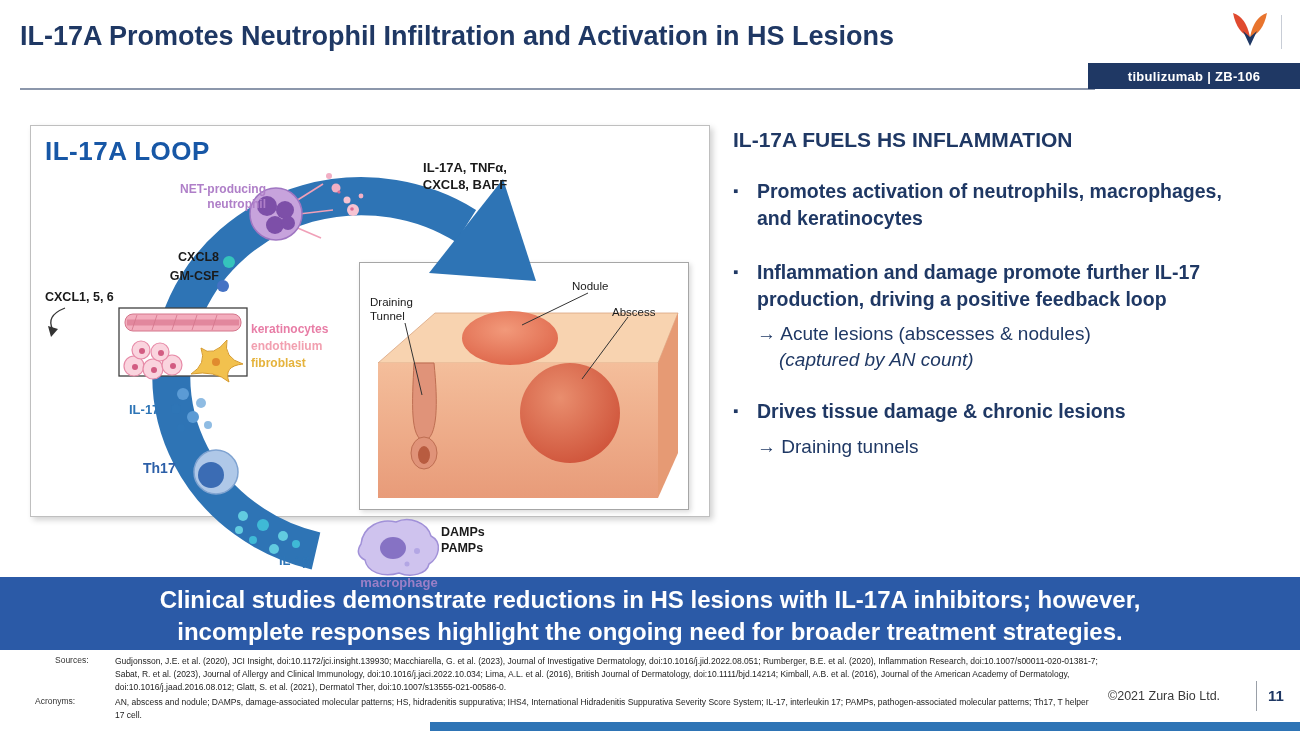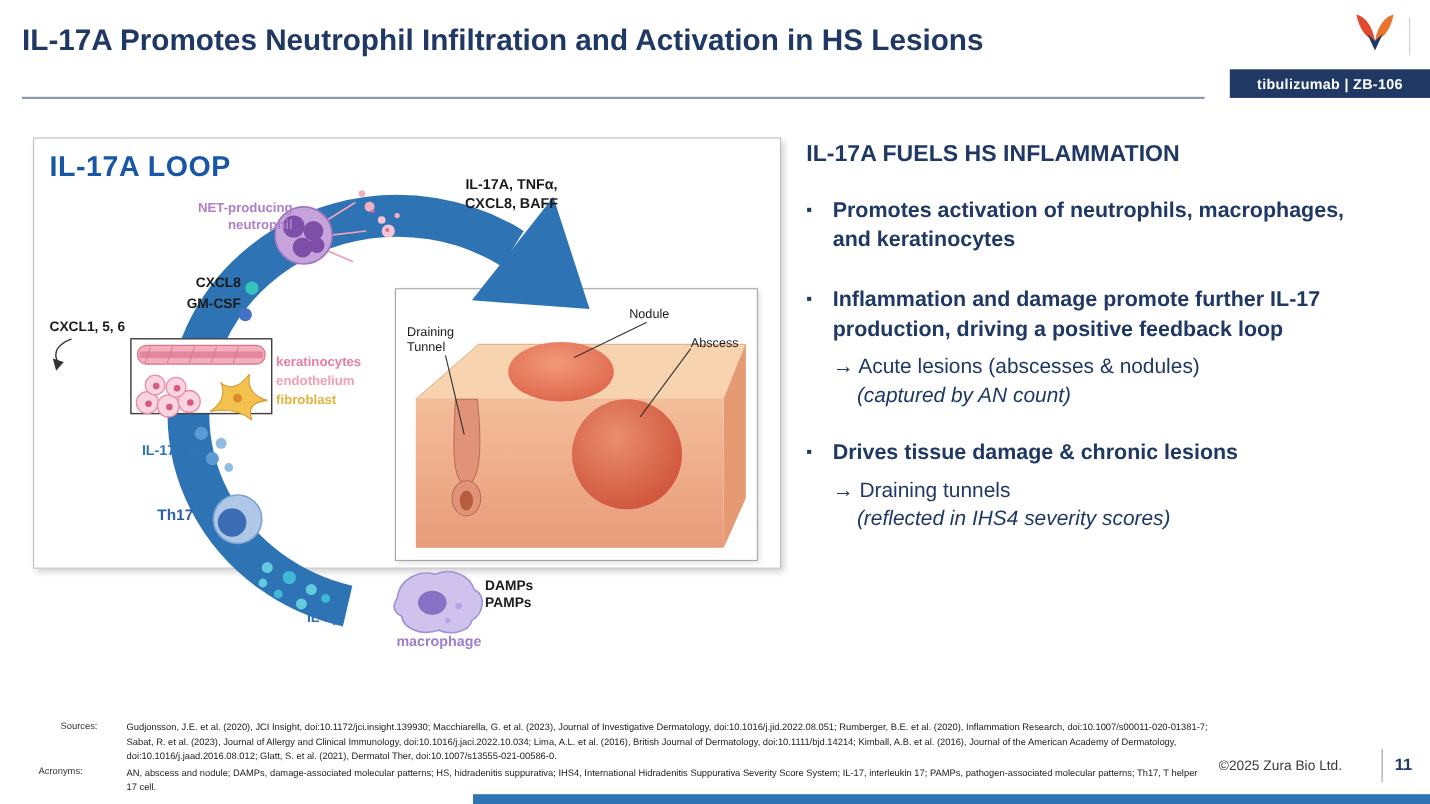"tibulizumab | ZB-106" .badge { width: 182px -> 212px }
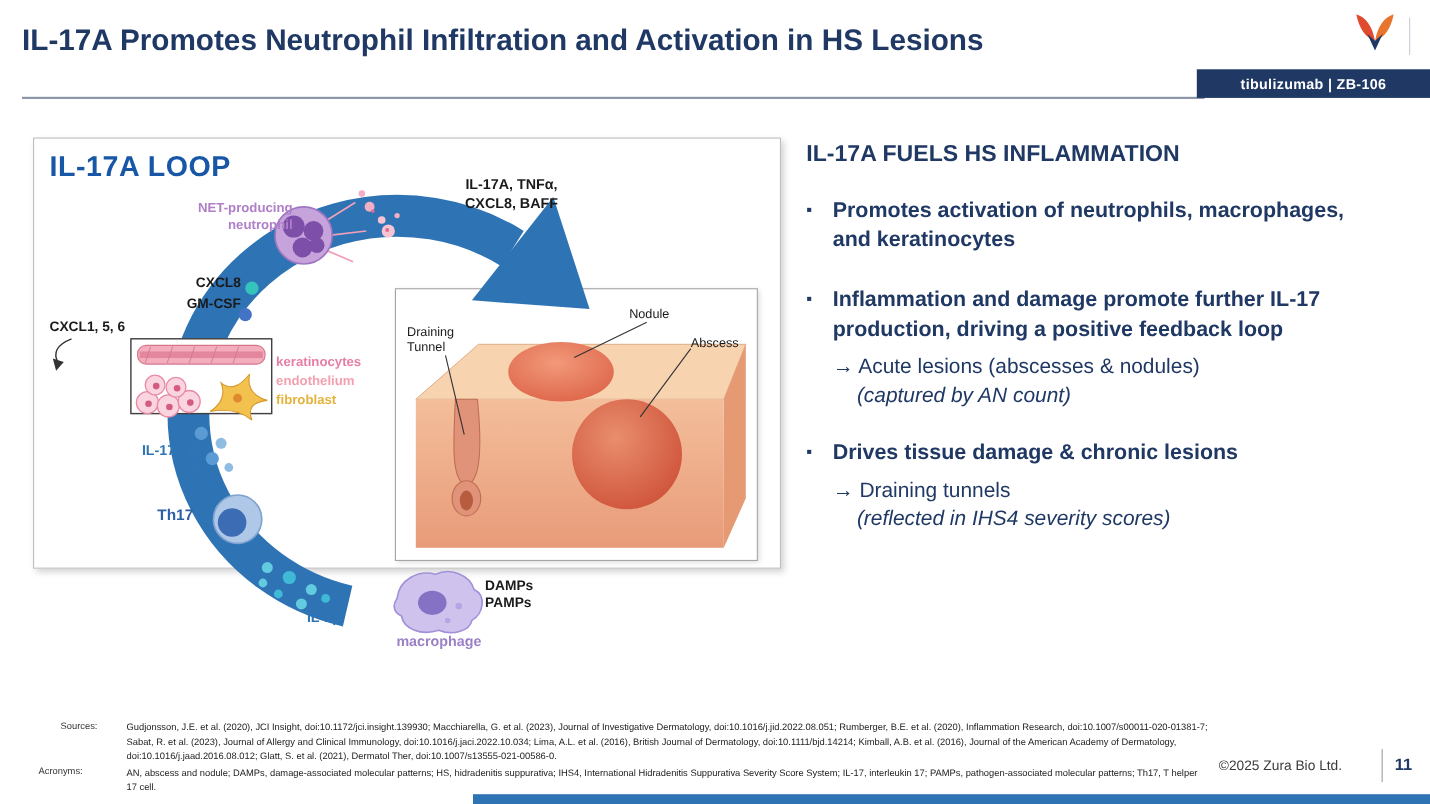"Abscess" .lbl-abscess { left: 268px -> 252px }
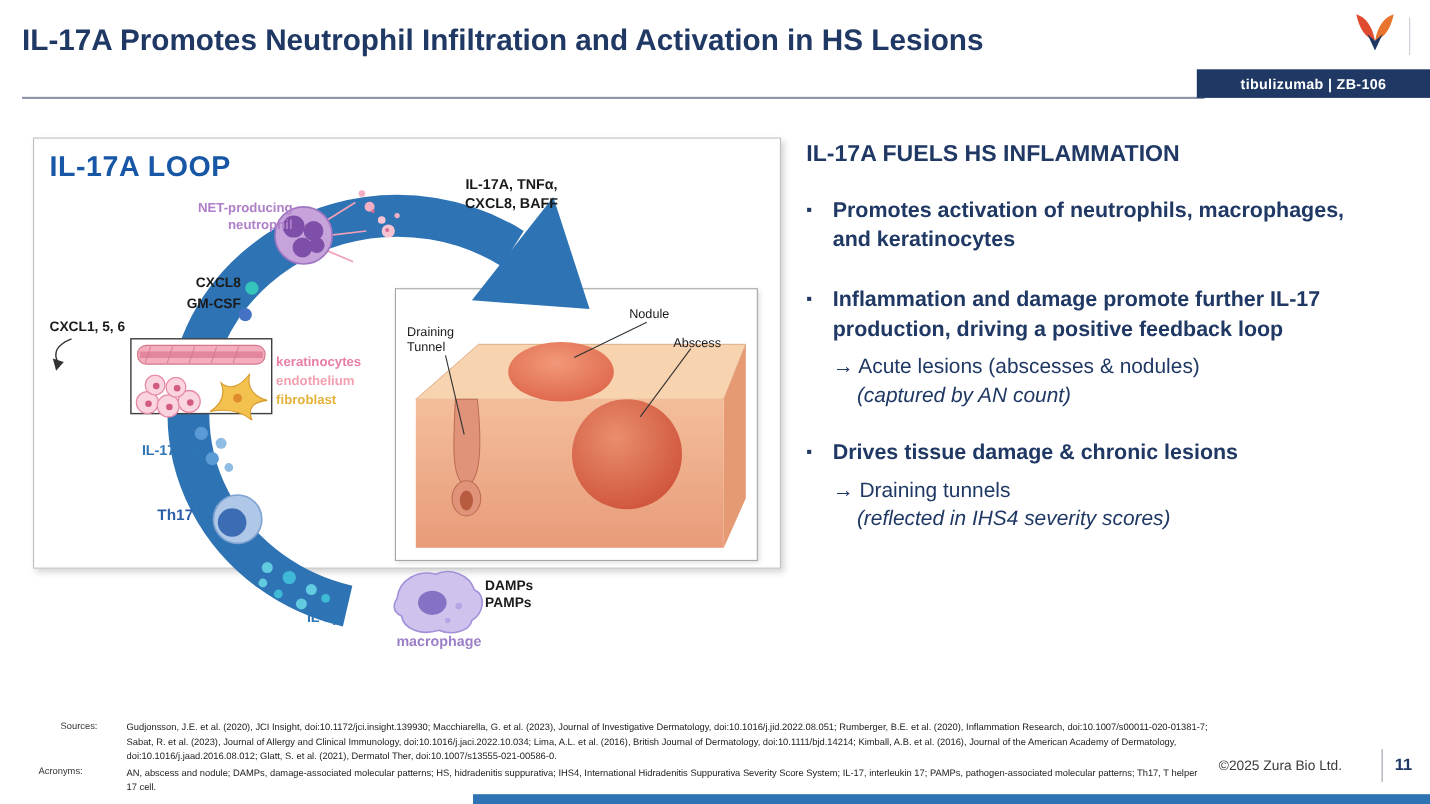"(reflected in IHS4 severity scores)" p.sub-italic { html: <p>(reflected in IHS4 severity scores)</p> -> none }
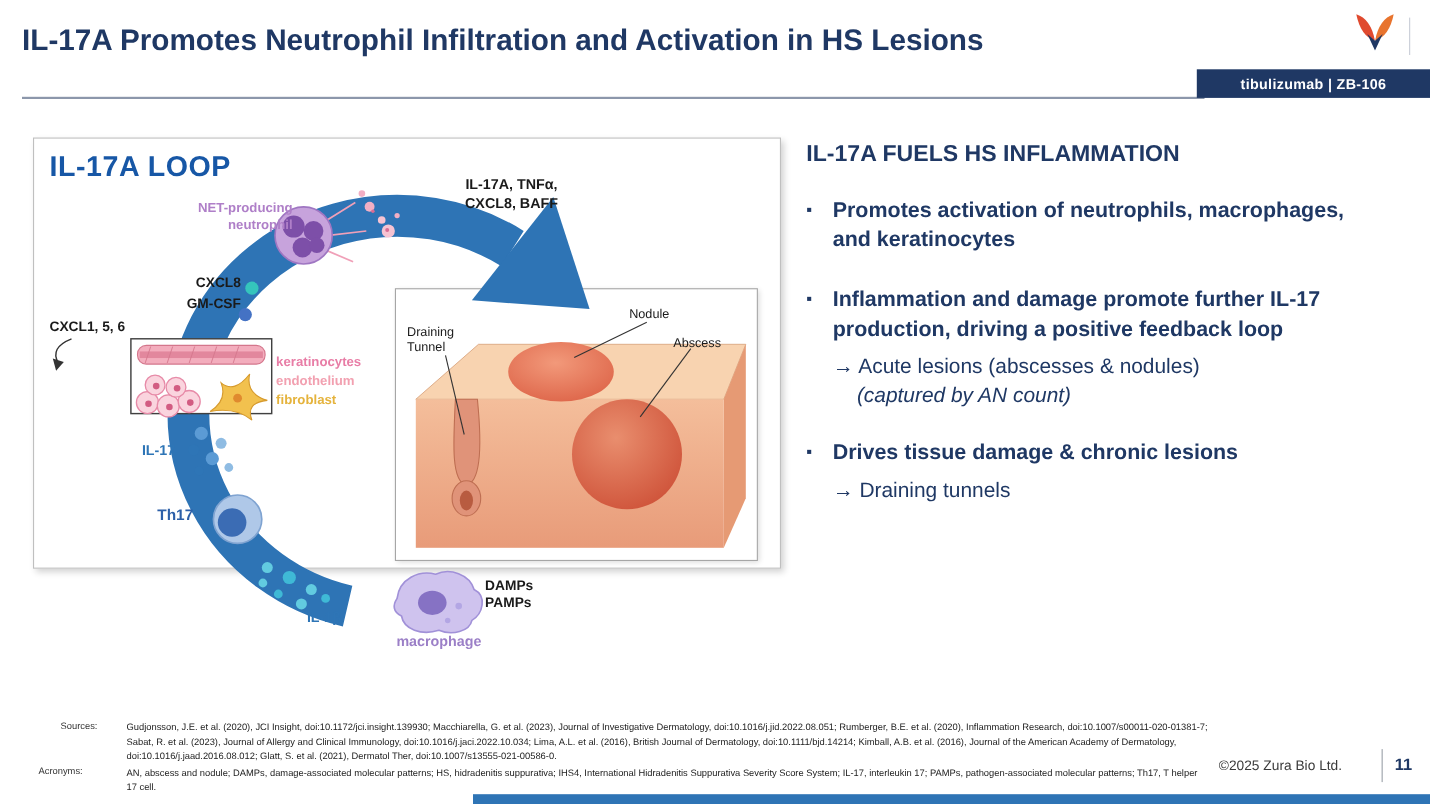"Clinical studies demonstrate reductions" div.banner { html: none -> <div> <div>Clinical studies demonstrate reductions in HS lesions with IL-17A inhibitors; however, incomplete responses highlight the ongoing need for broader treatment strategies.</div> </div> }
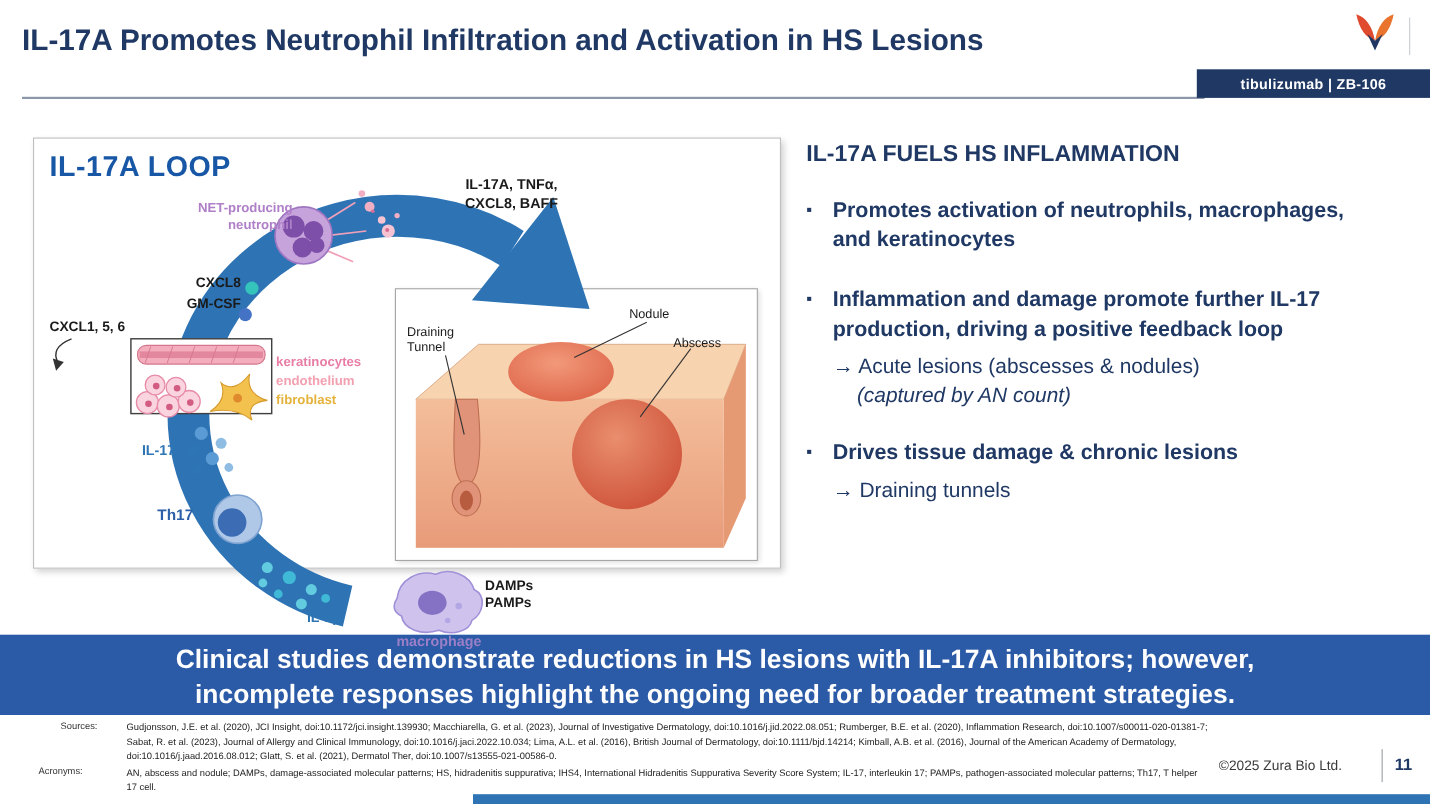"©2025 Zura Bio Ltd." div.copyright { text: 2025 -> 2021 }
